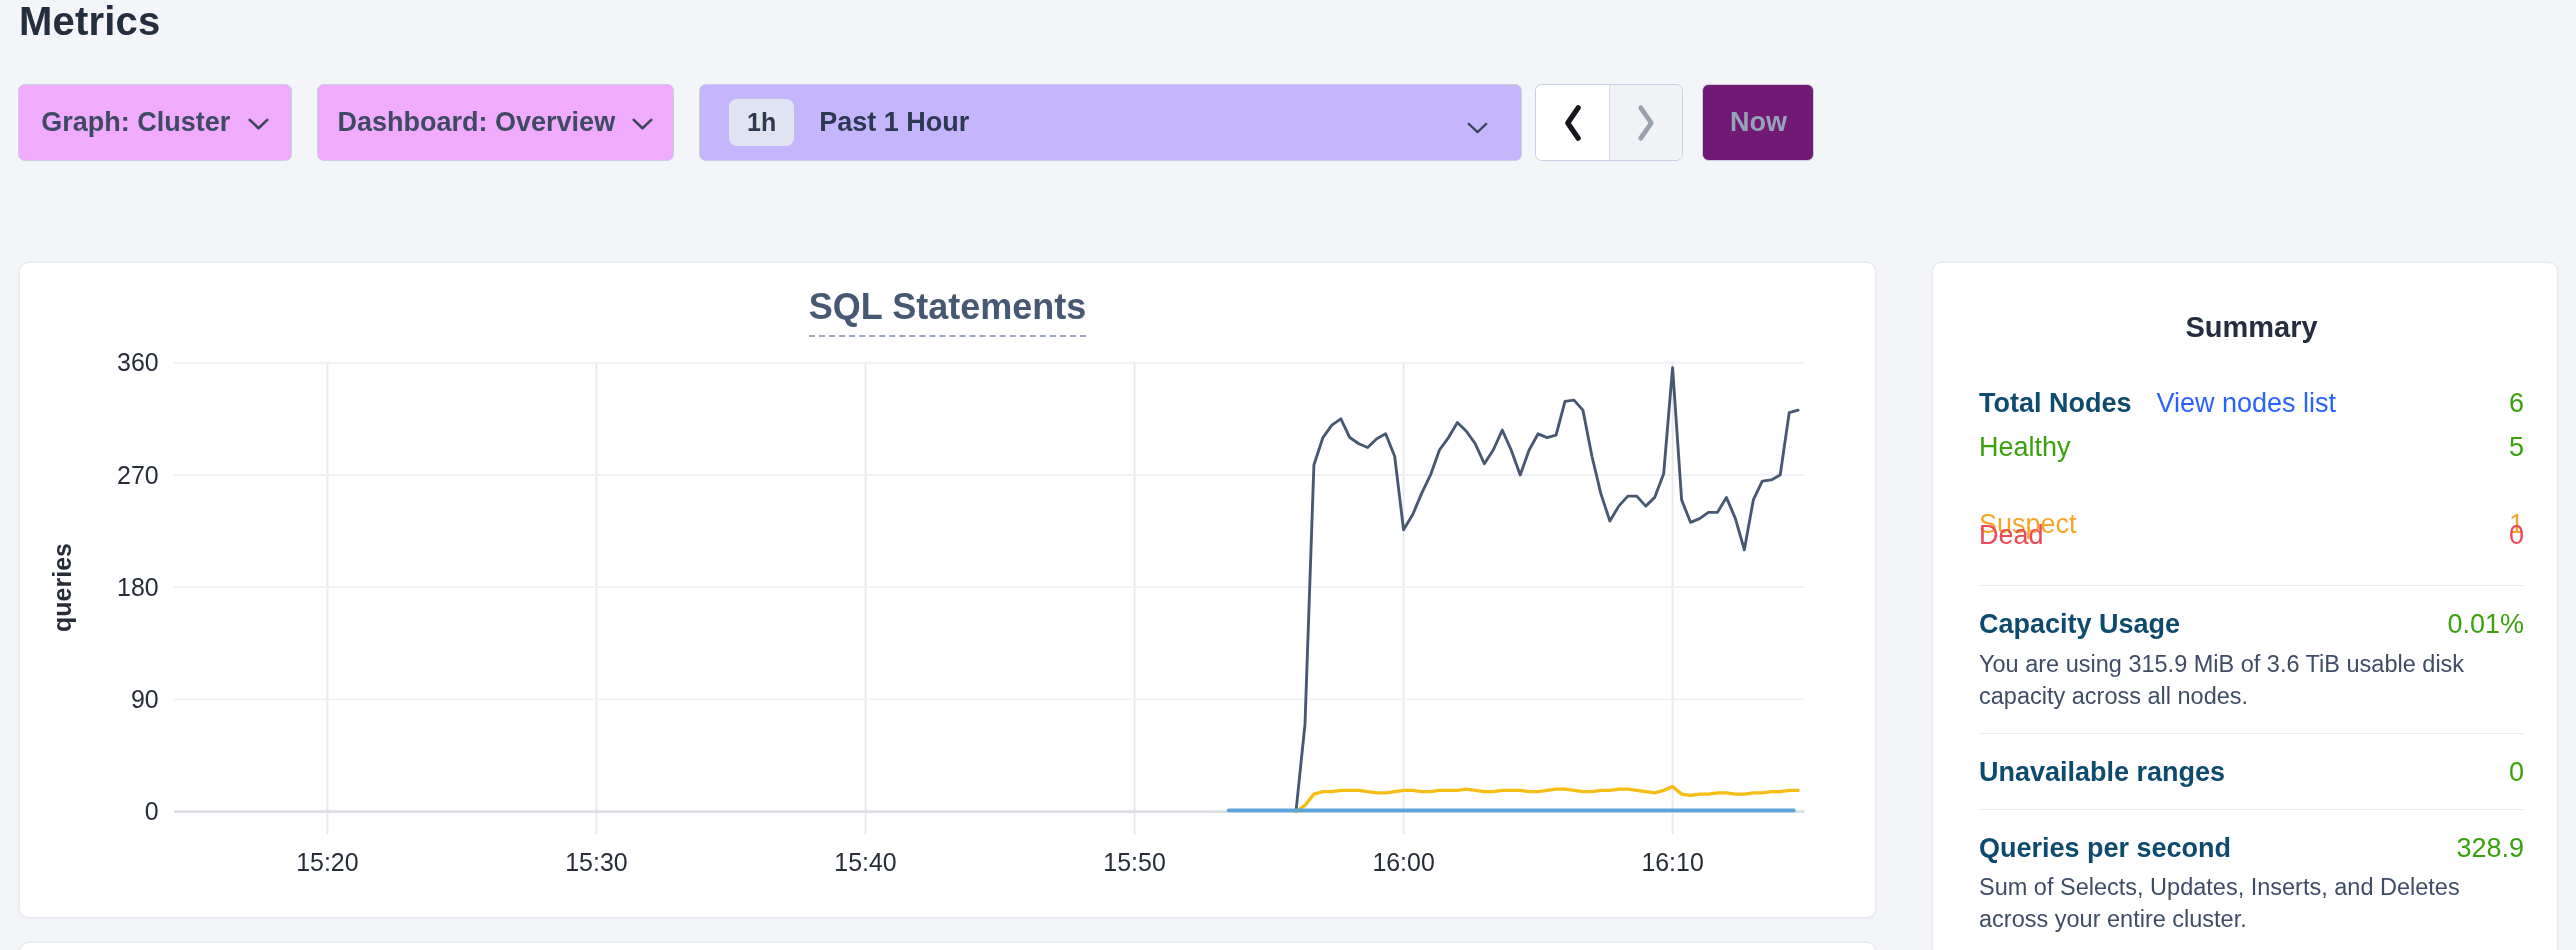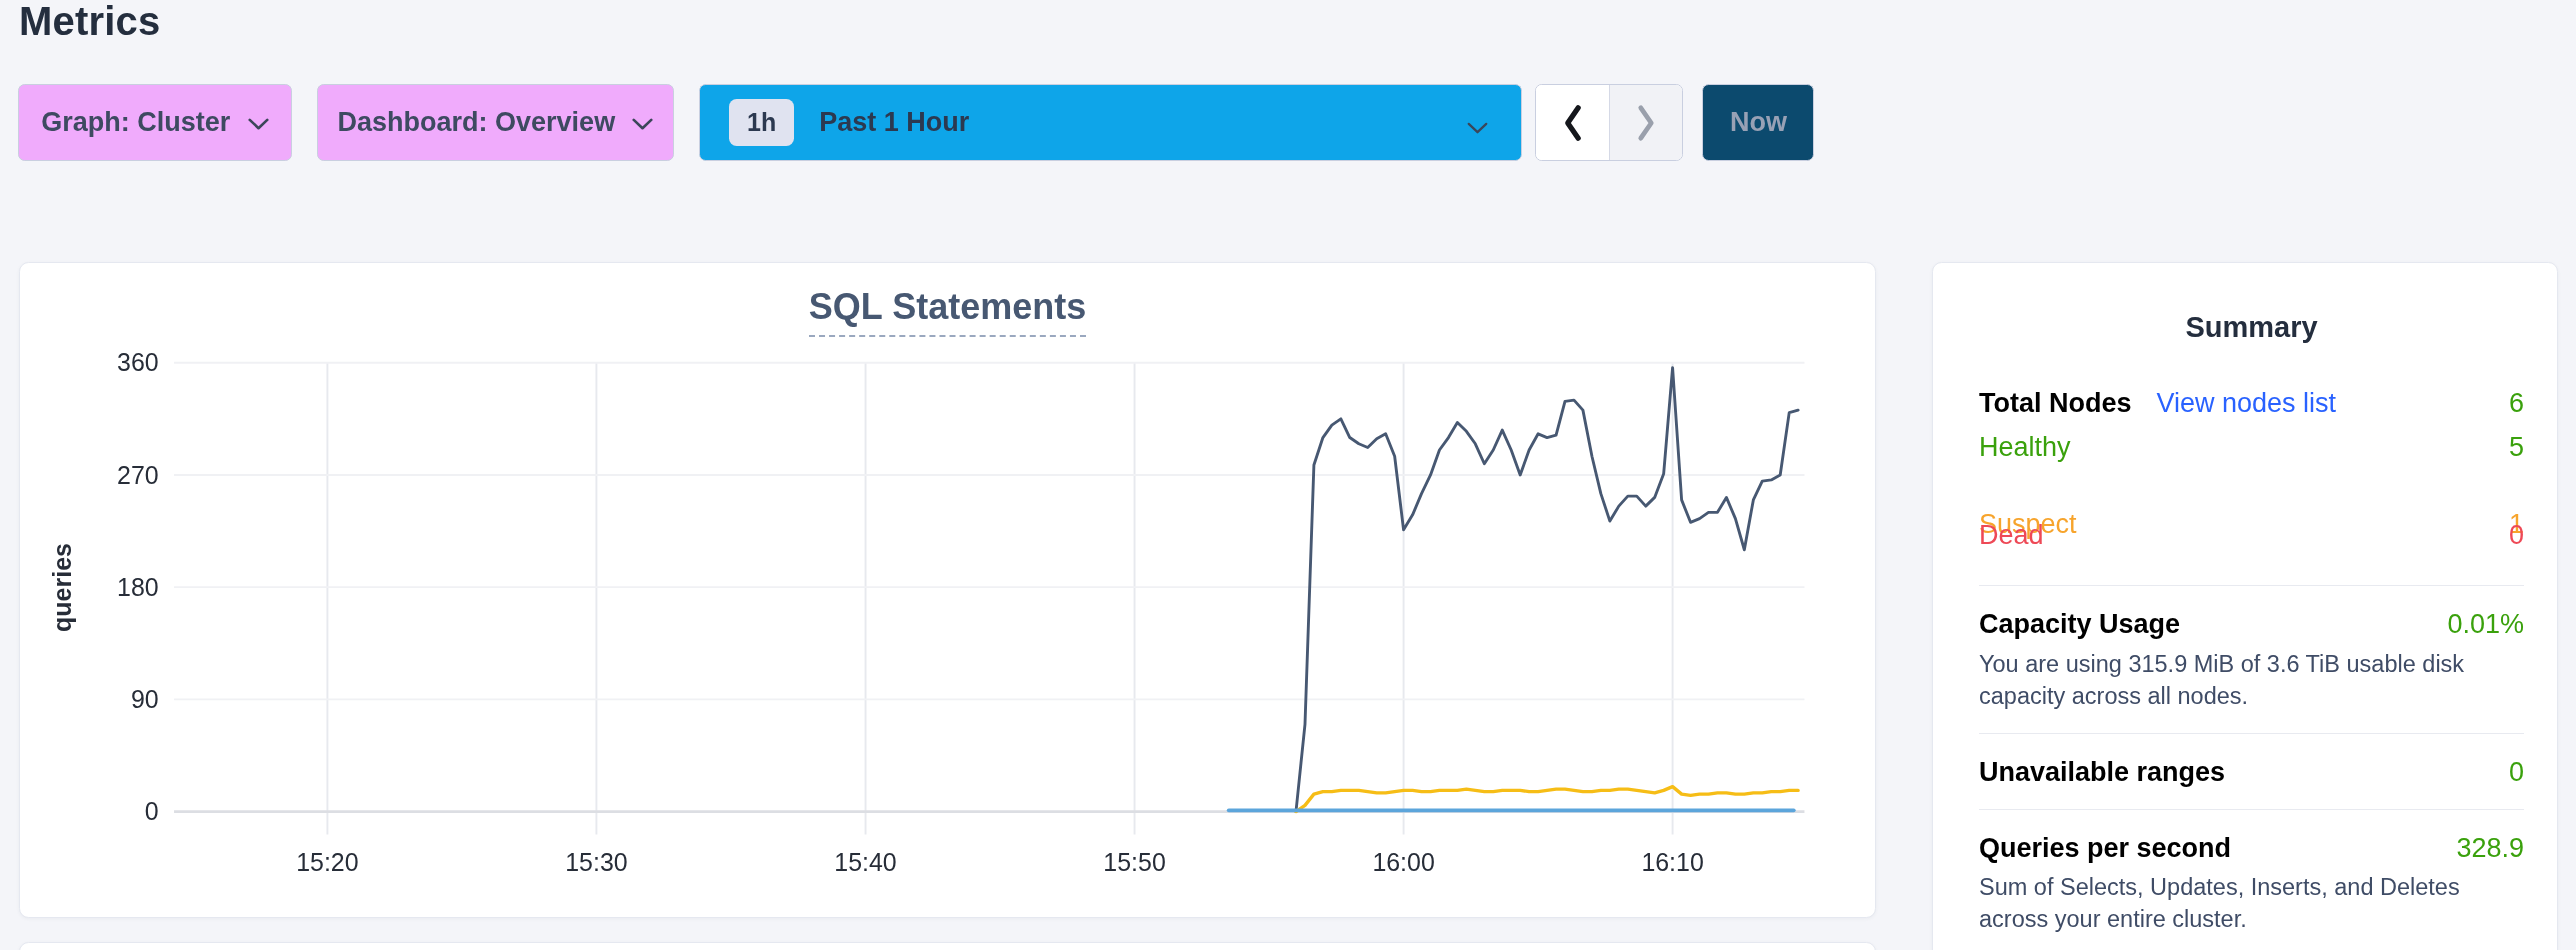"1h" .time-select { background: #0ea5e9 -> #c4b5fd }
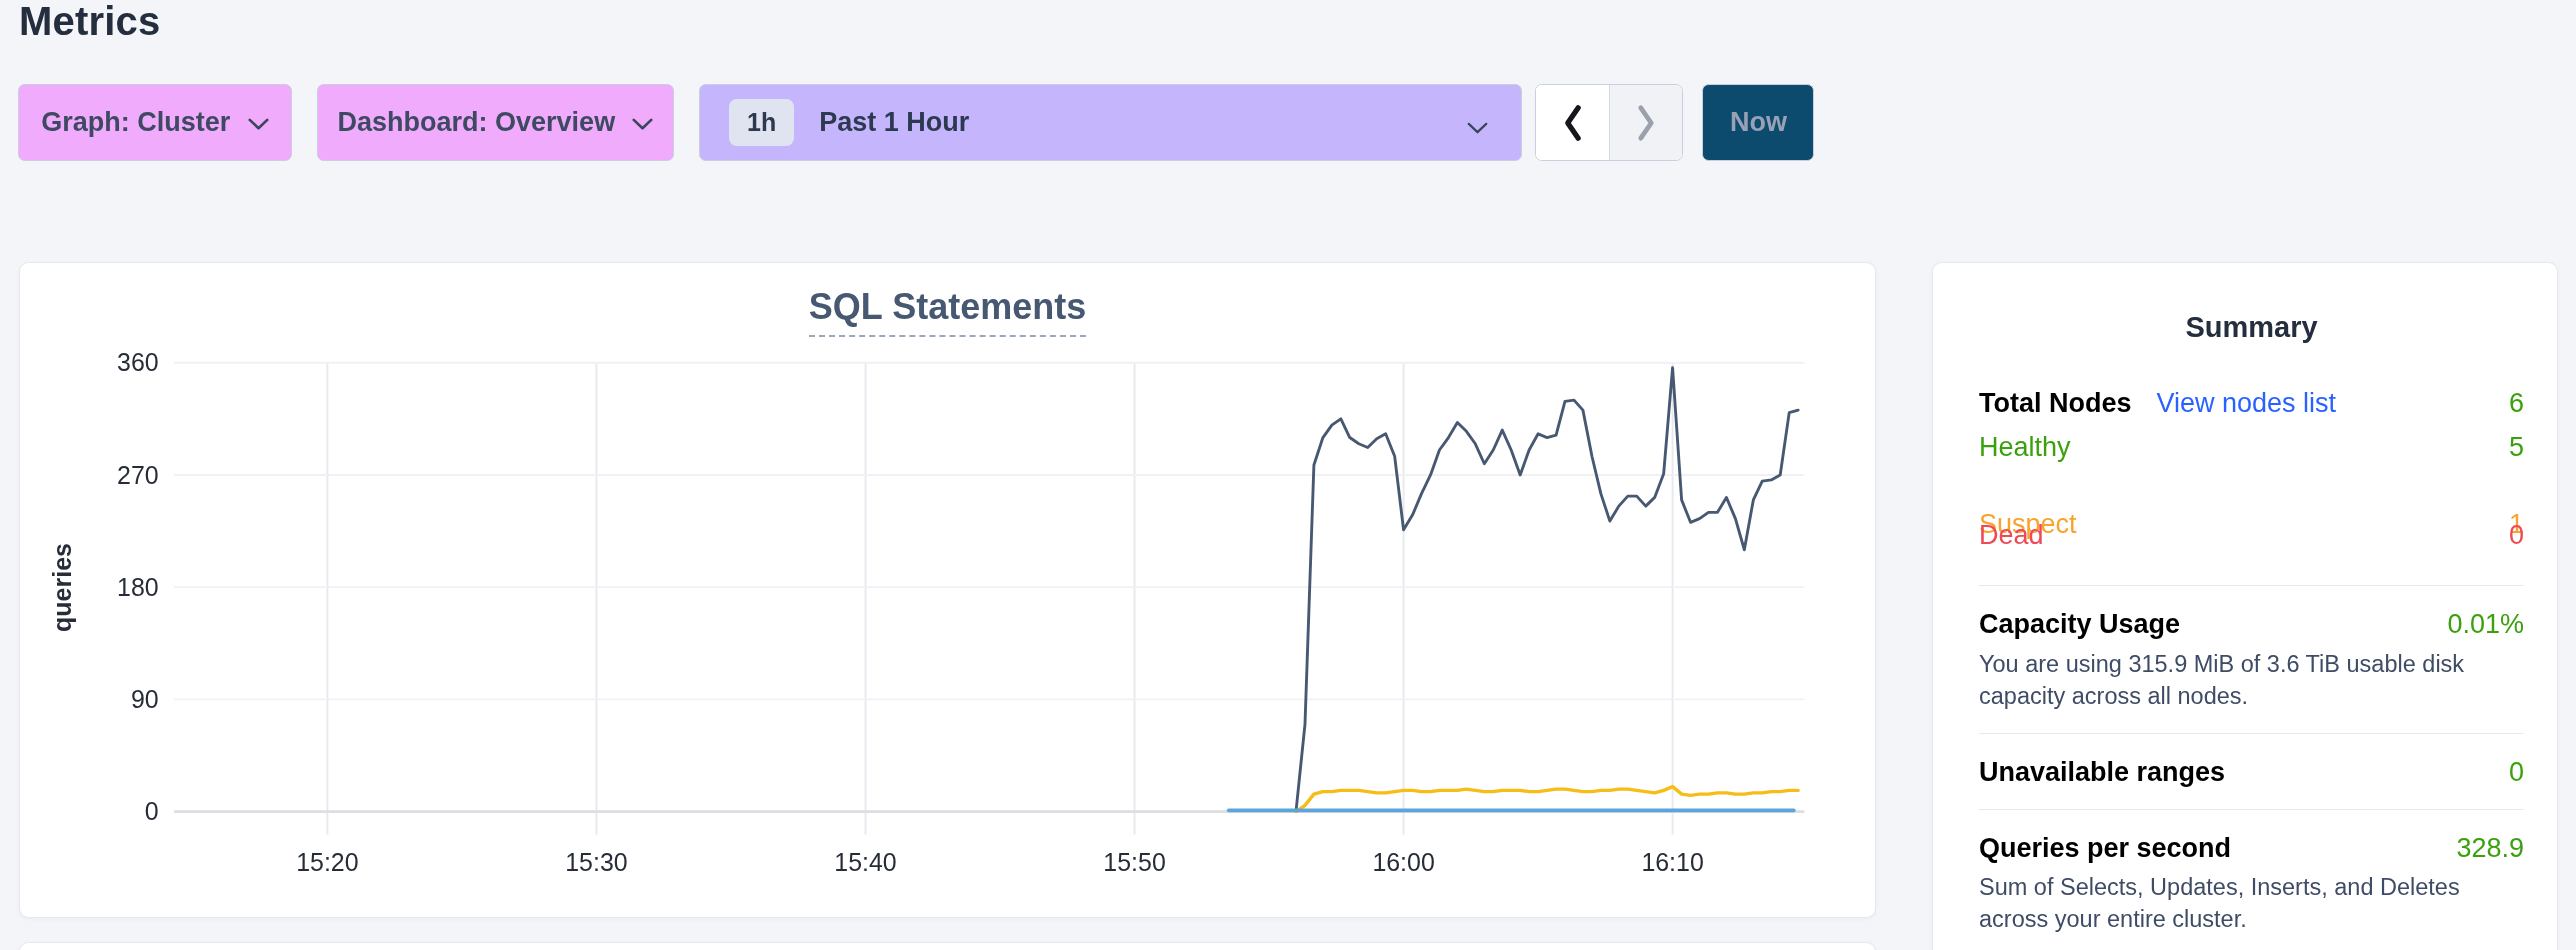"Now" .now-btn { background: #0c4a6e -> #701a75 }
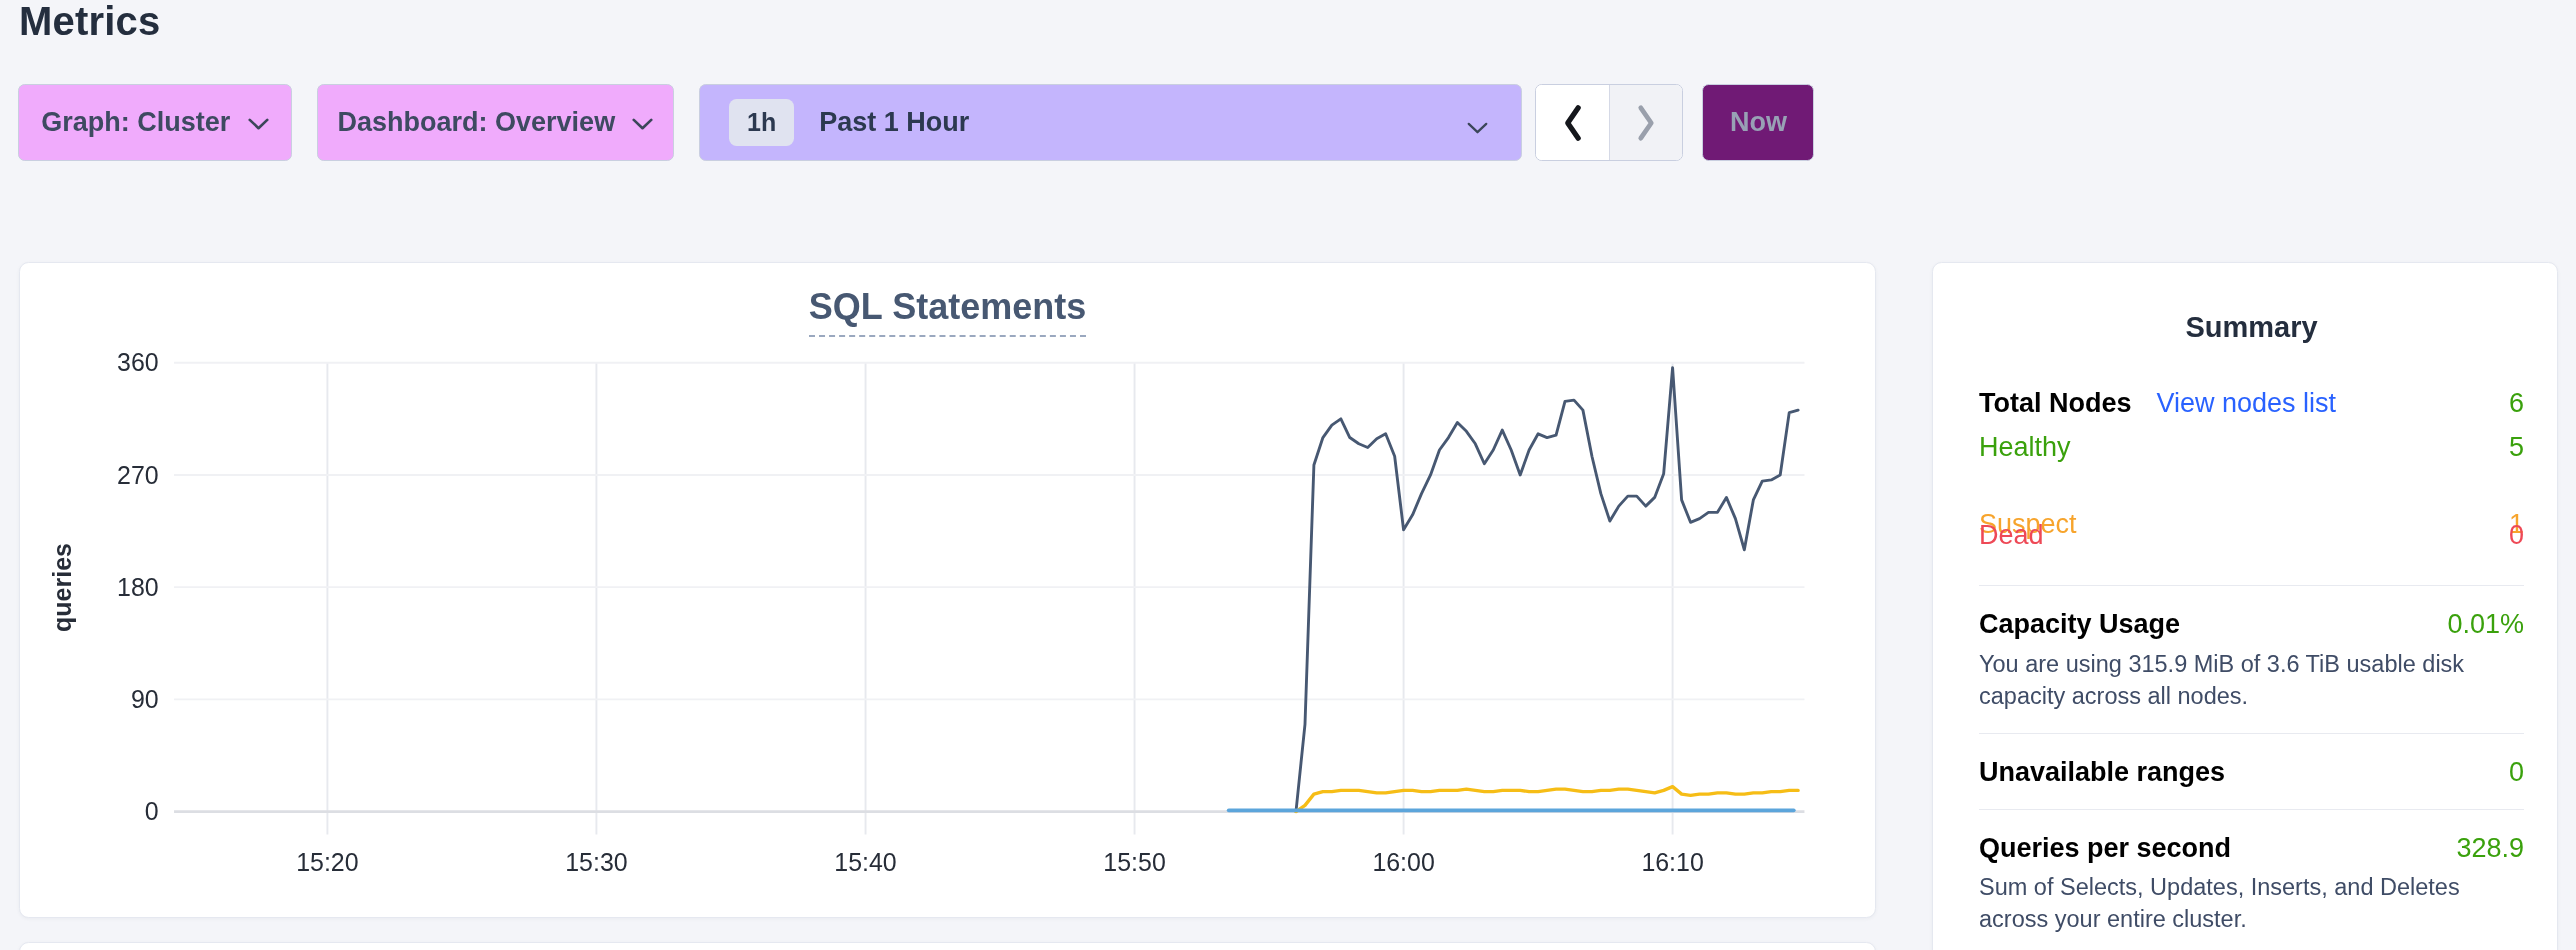"Total Nodes" .s-label { color: #000000 -> #0c4a6e }
